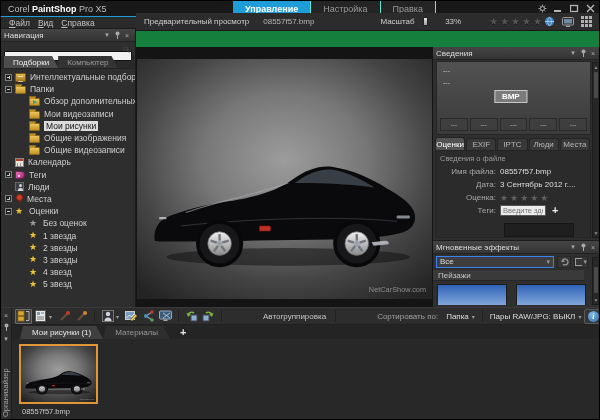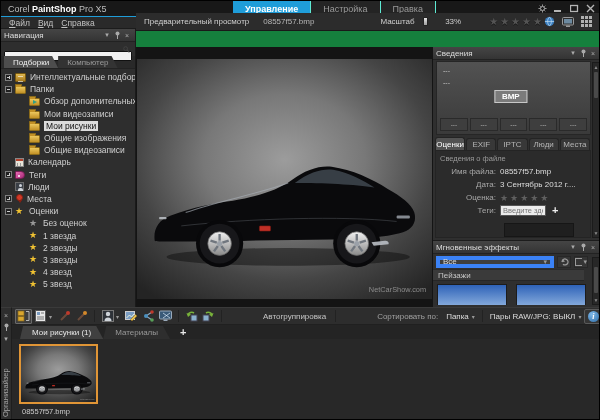"Все" .fx-select { border: 4px solid #3b82f6 -> 1px solid #3b82f6 }
